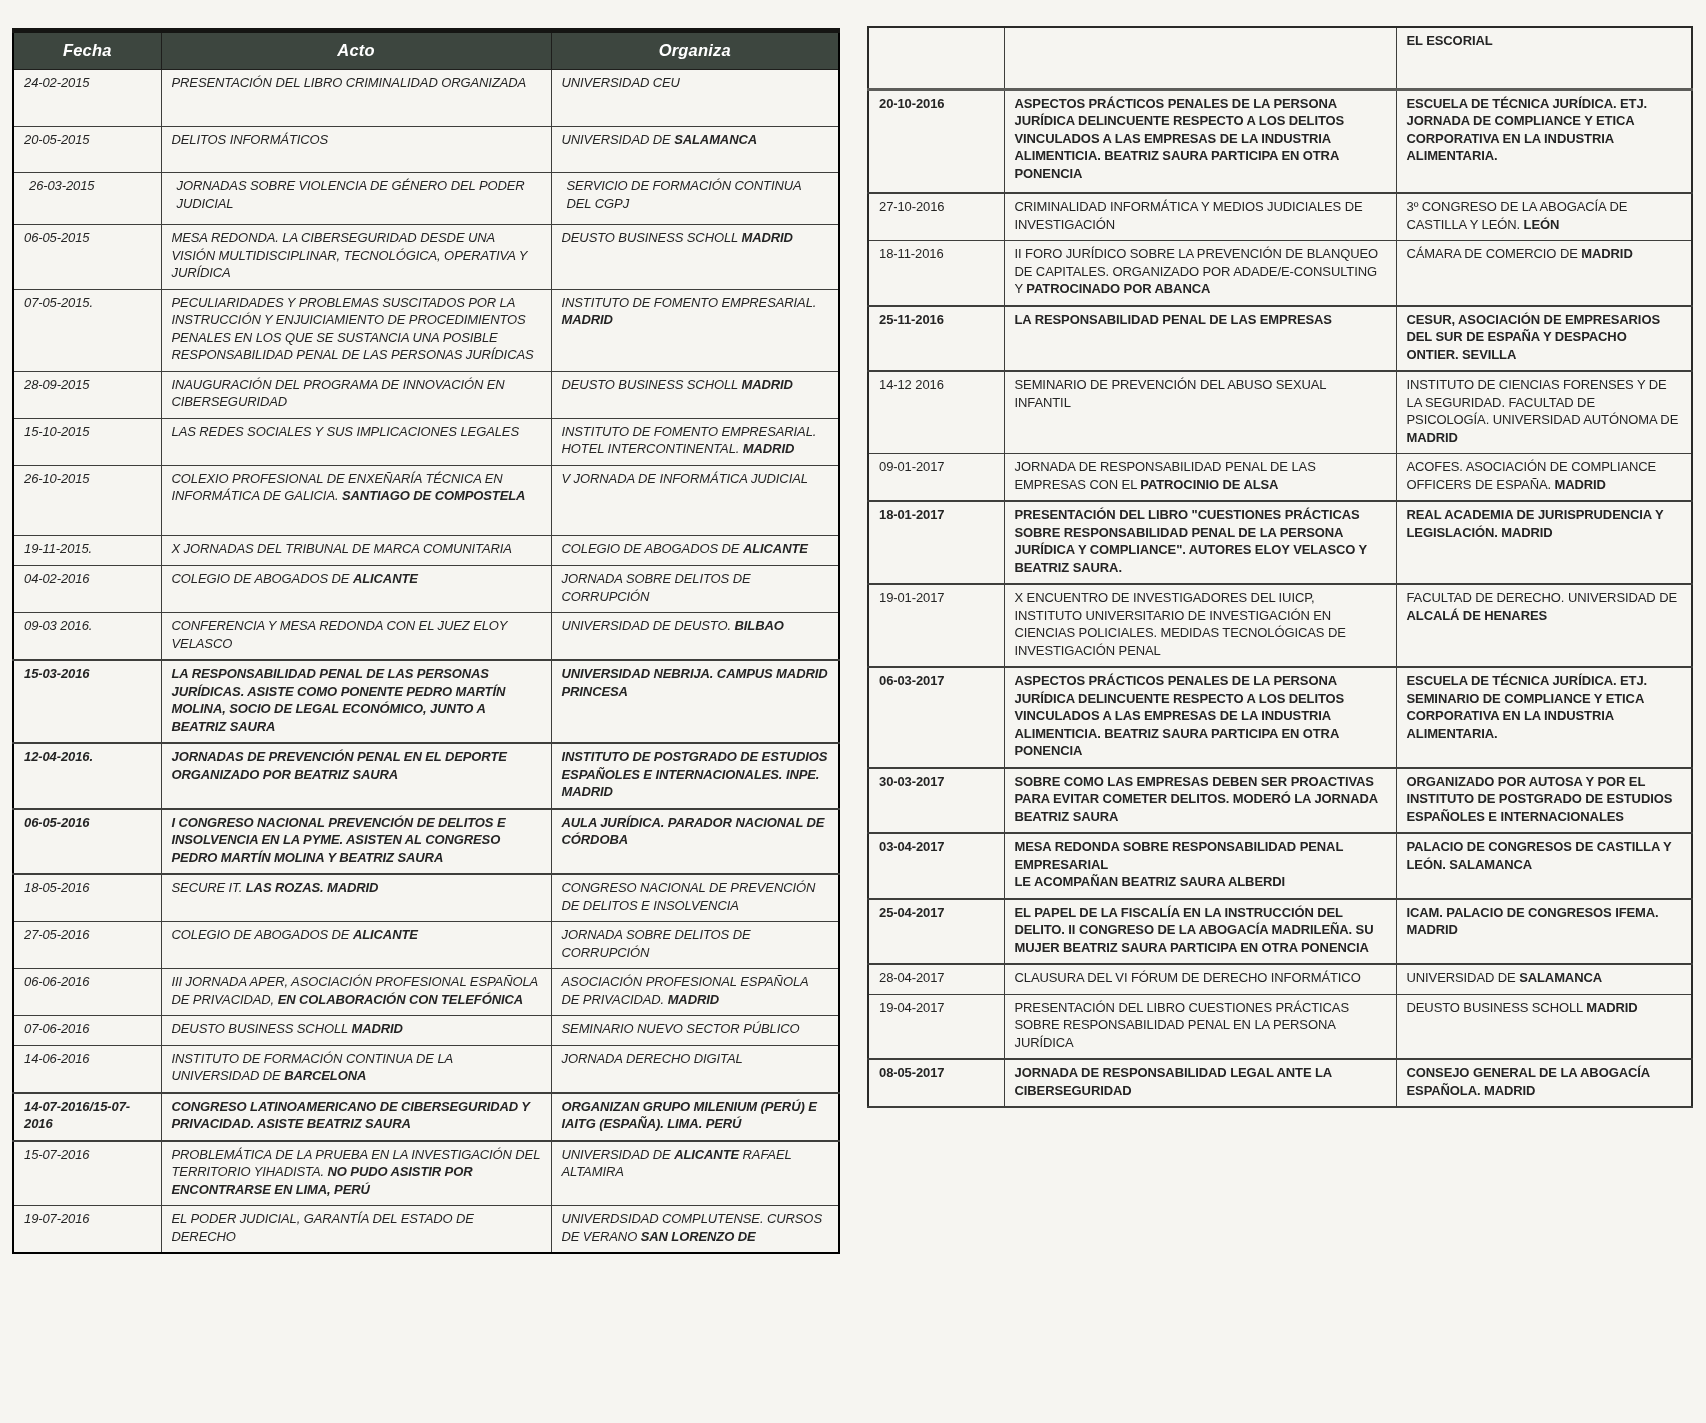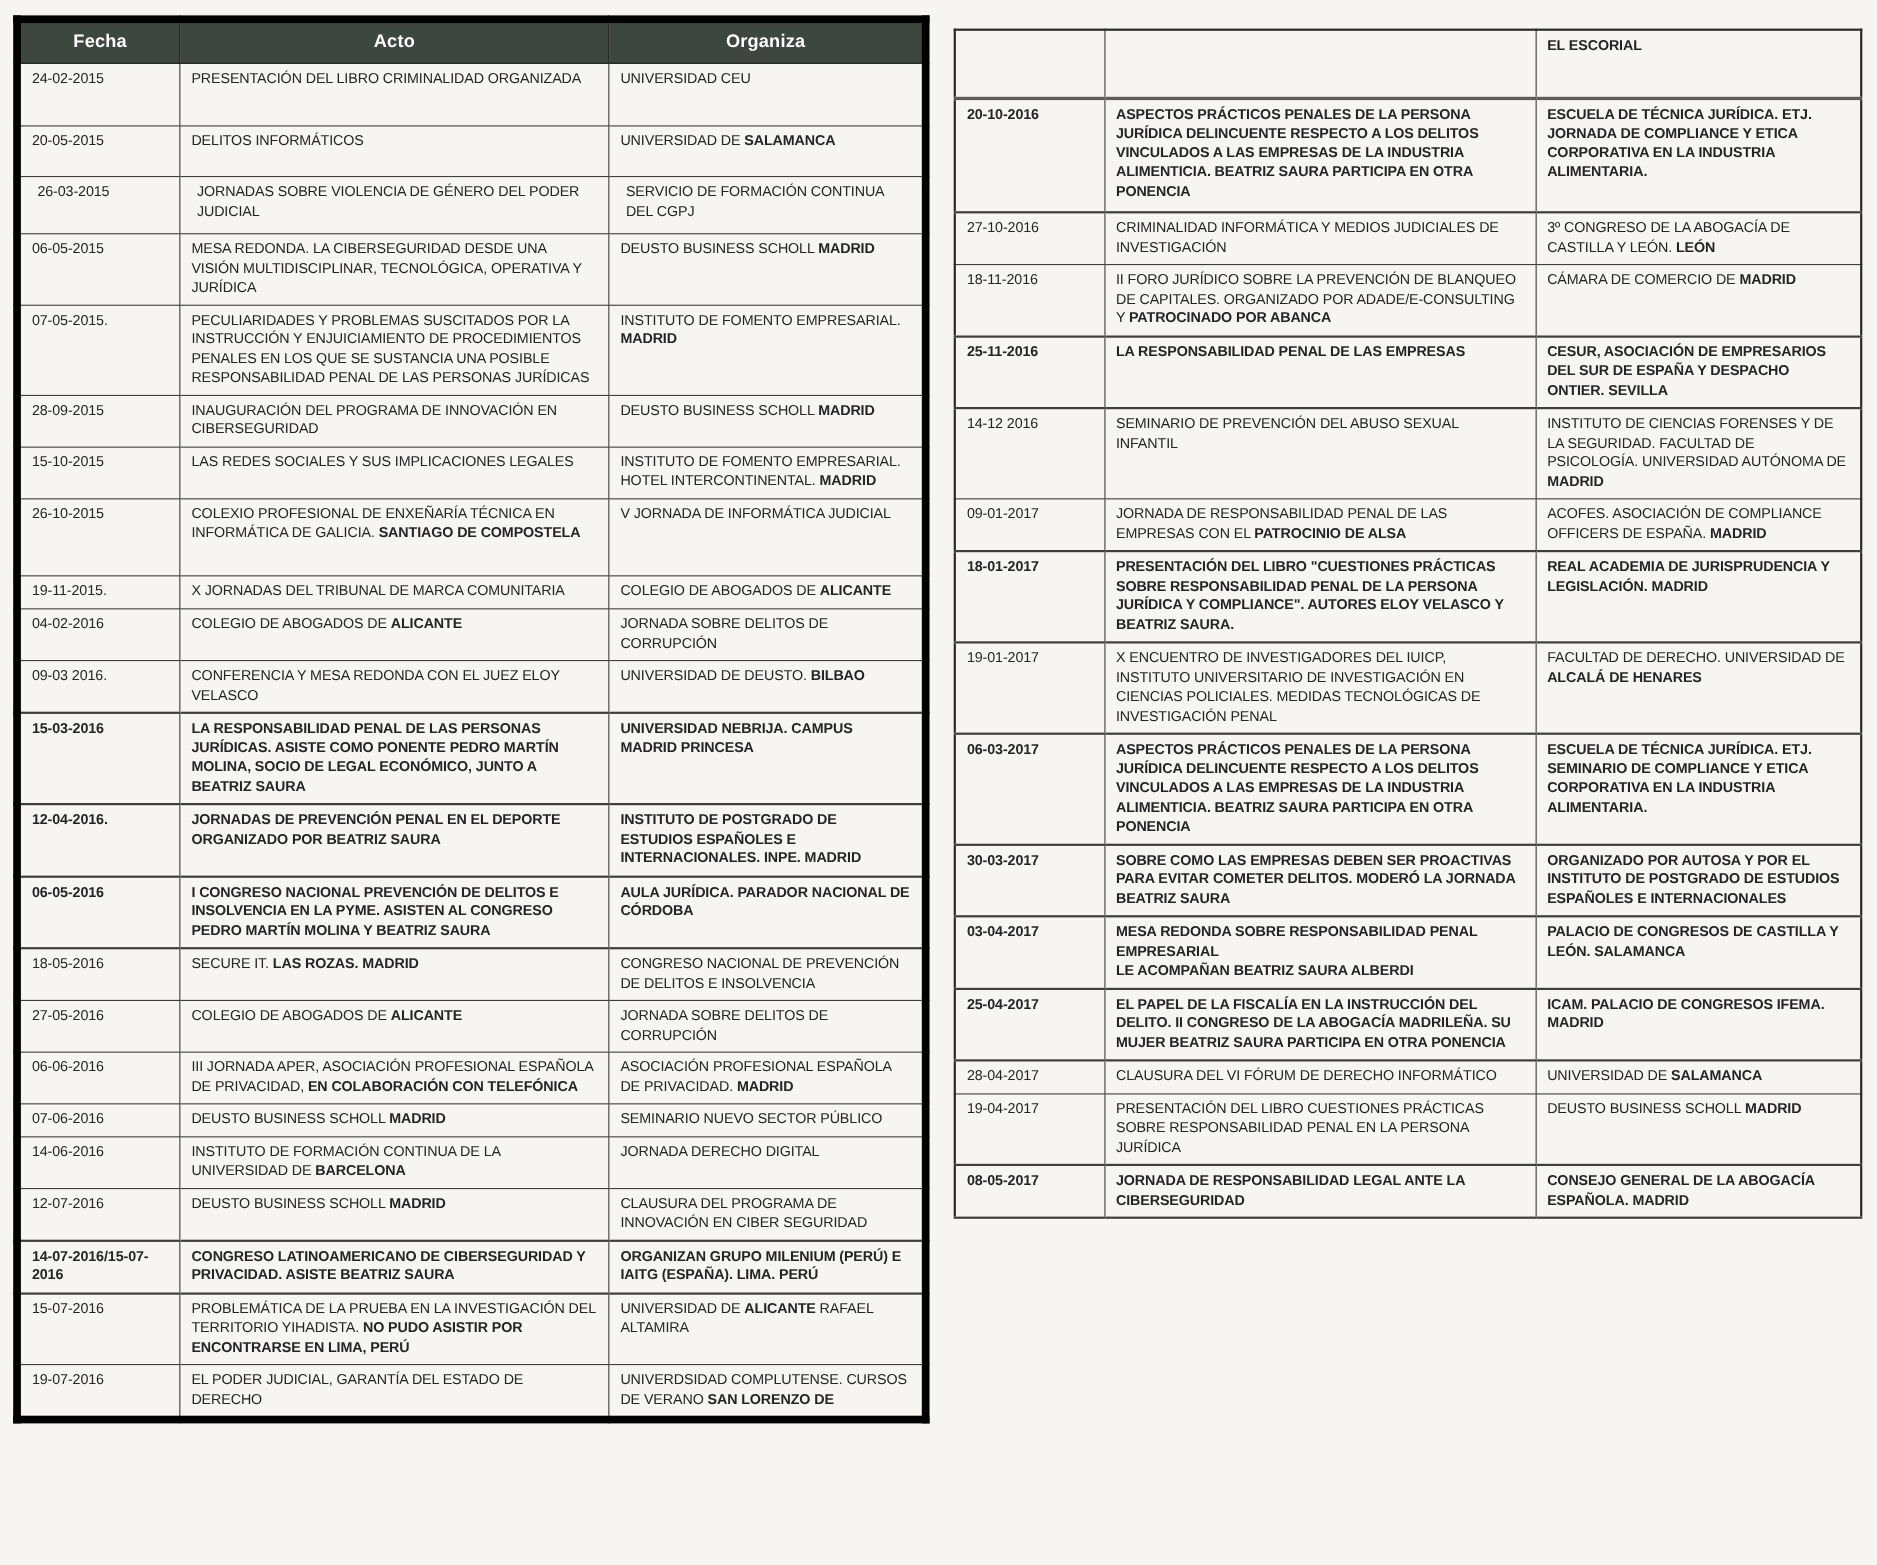"Fecha" #left-table { border: 7px solid #000000 -> 2px solid #000000; font-style: none -> italic; top: 14px -> 28px }
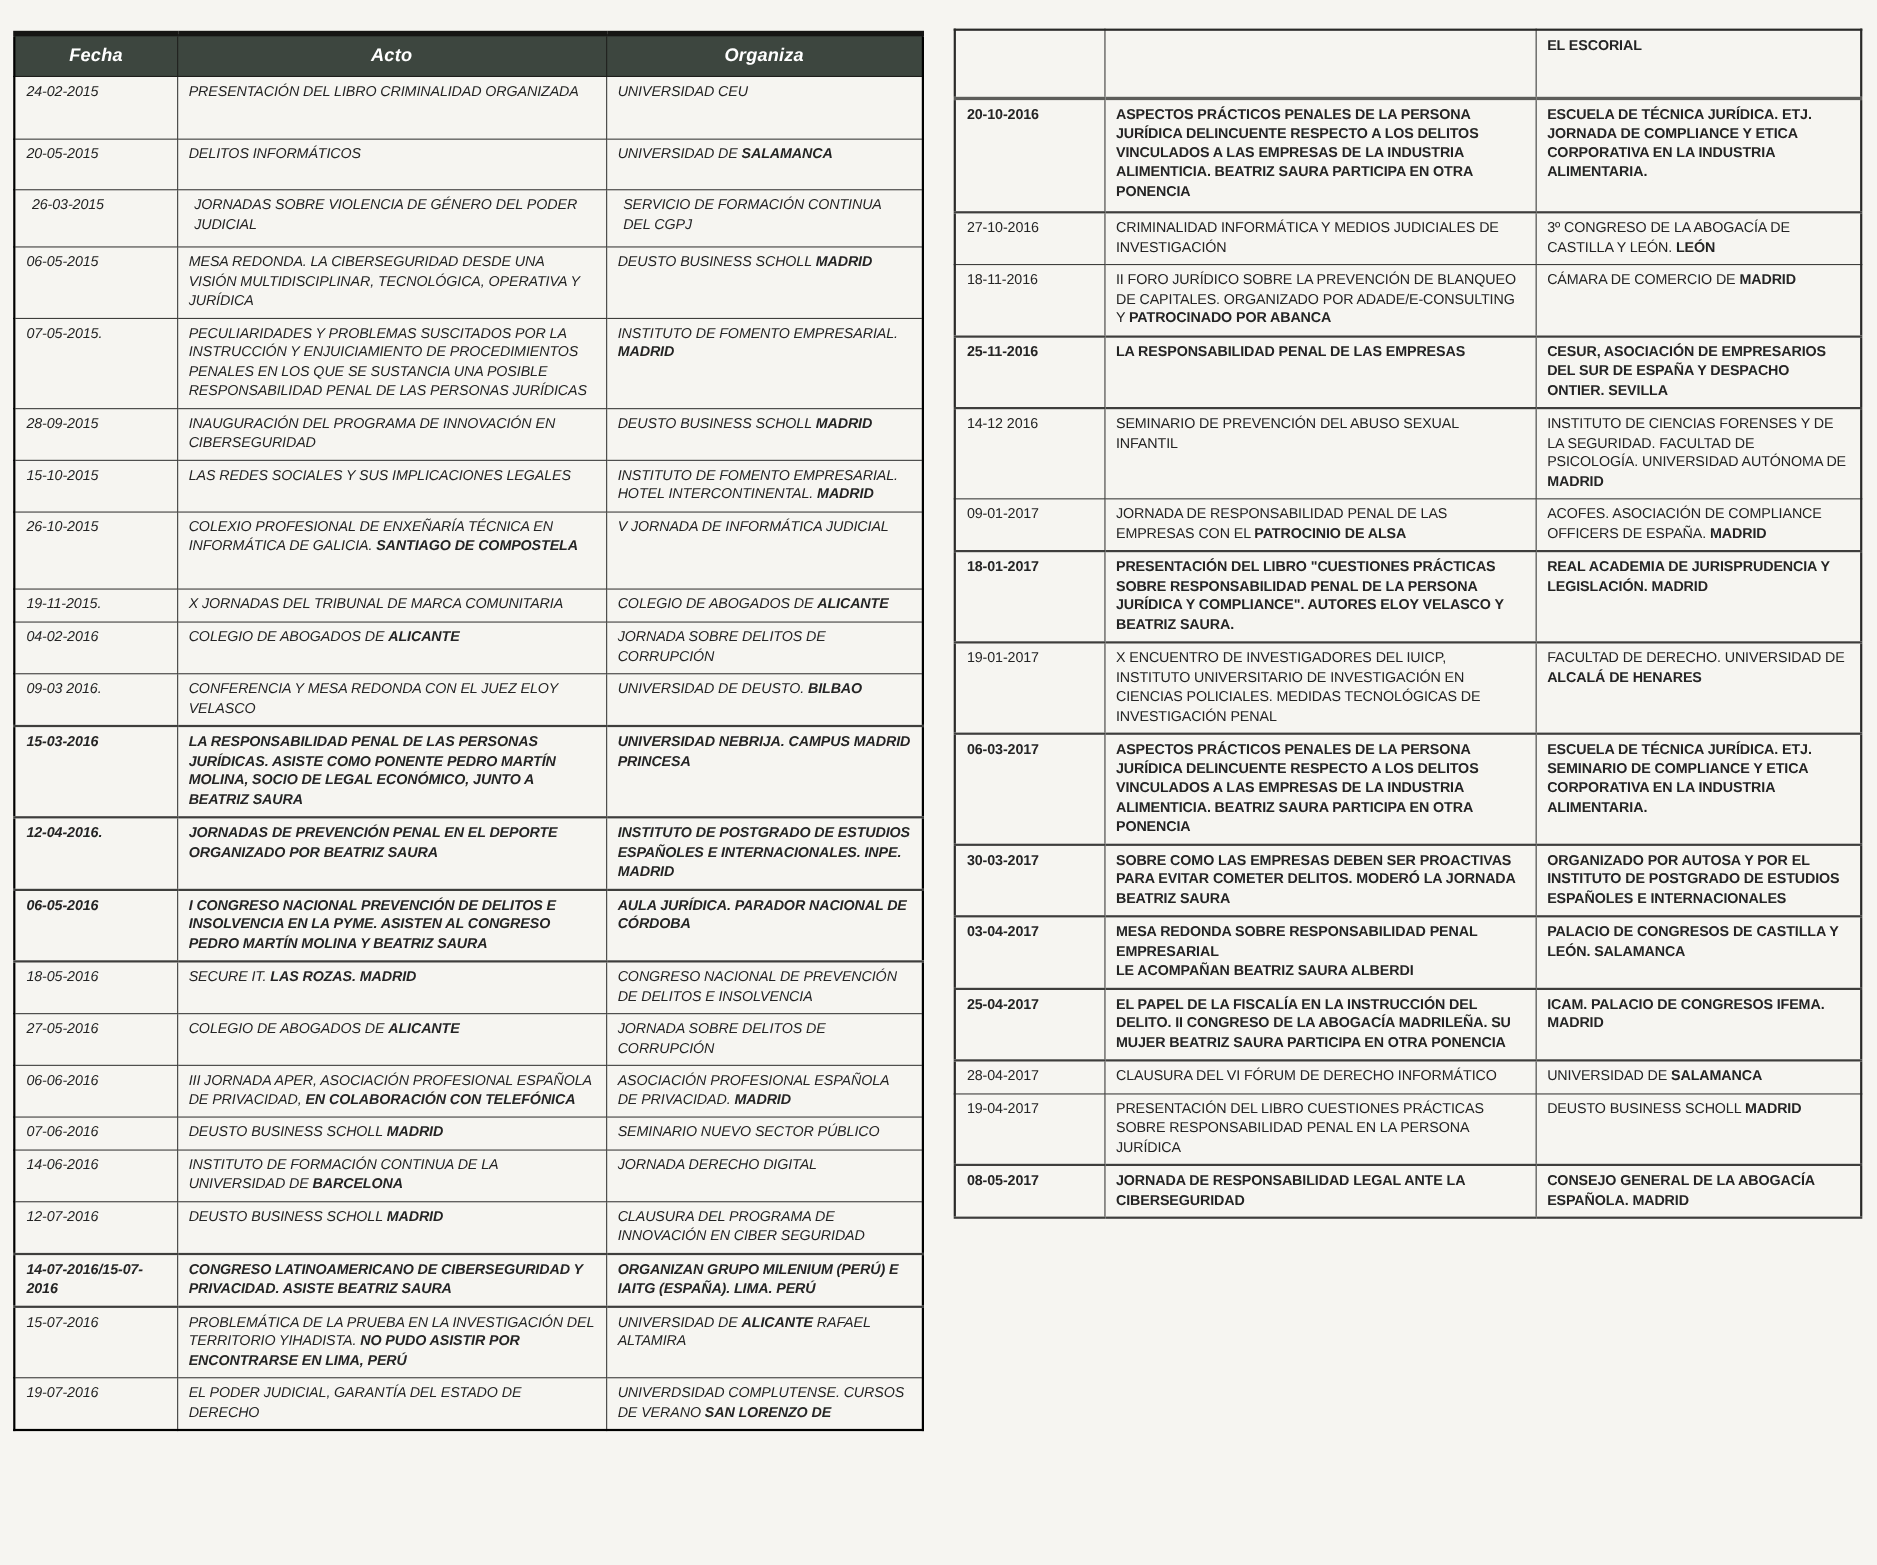"12-07-2016" tr { html: <tr> <td><span>12-07-2016</span></td> <td><span>DEUSTO BUSINESS SCHOLL </span><span>MADRID</span></td> <td><span>CLAUSURA DEL PROGRAMA DE INNOVACIÓN EN CIBER SEGURIDAD</span></td> </tr> -> none }
